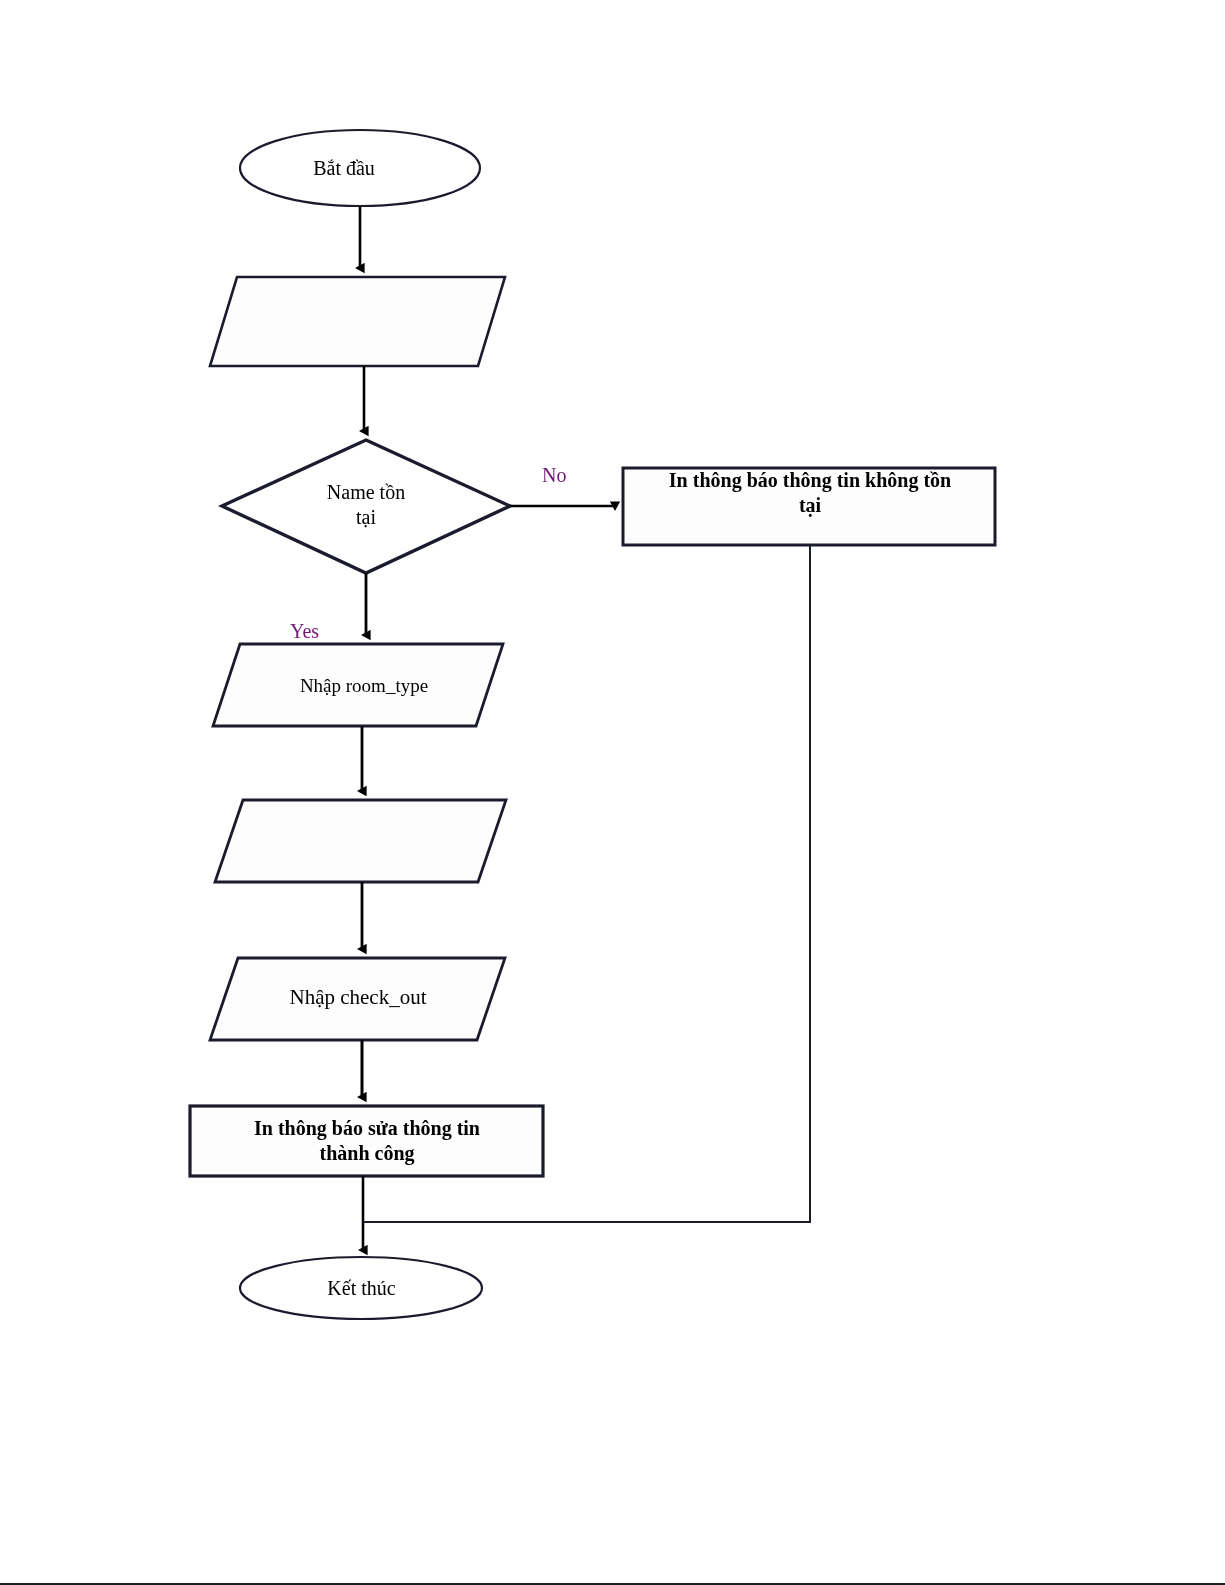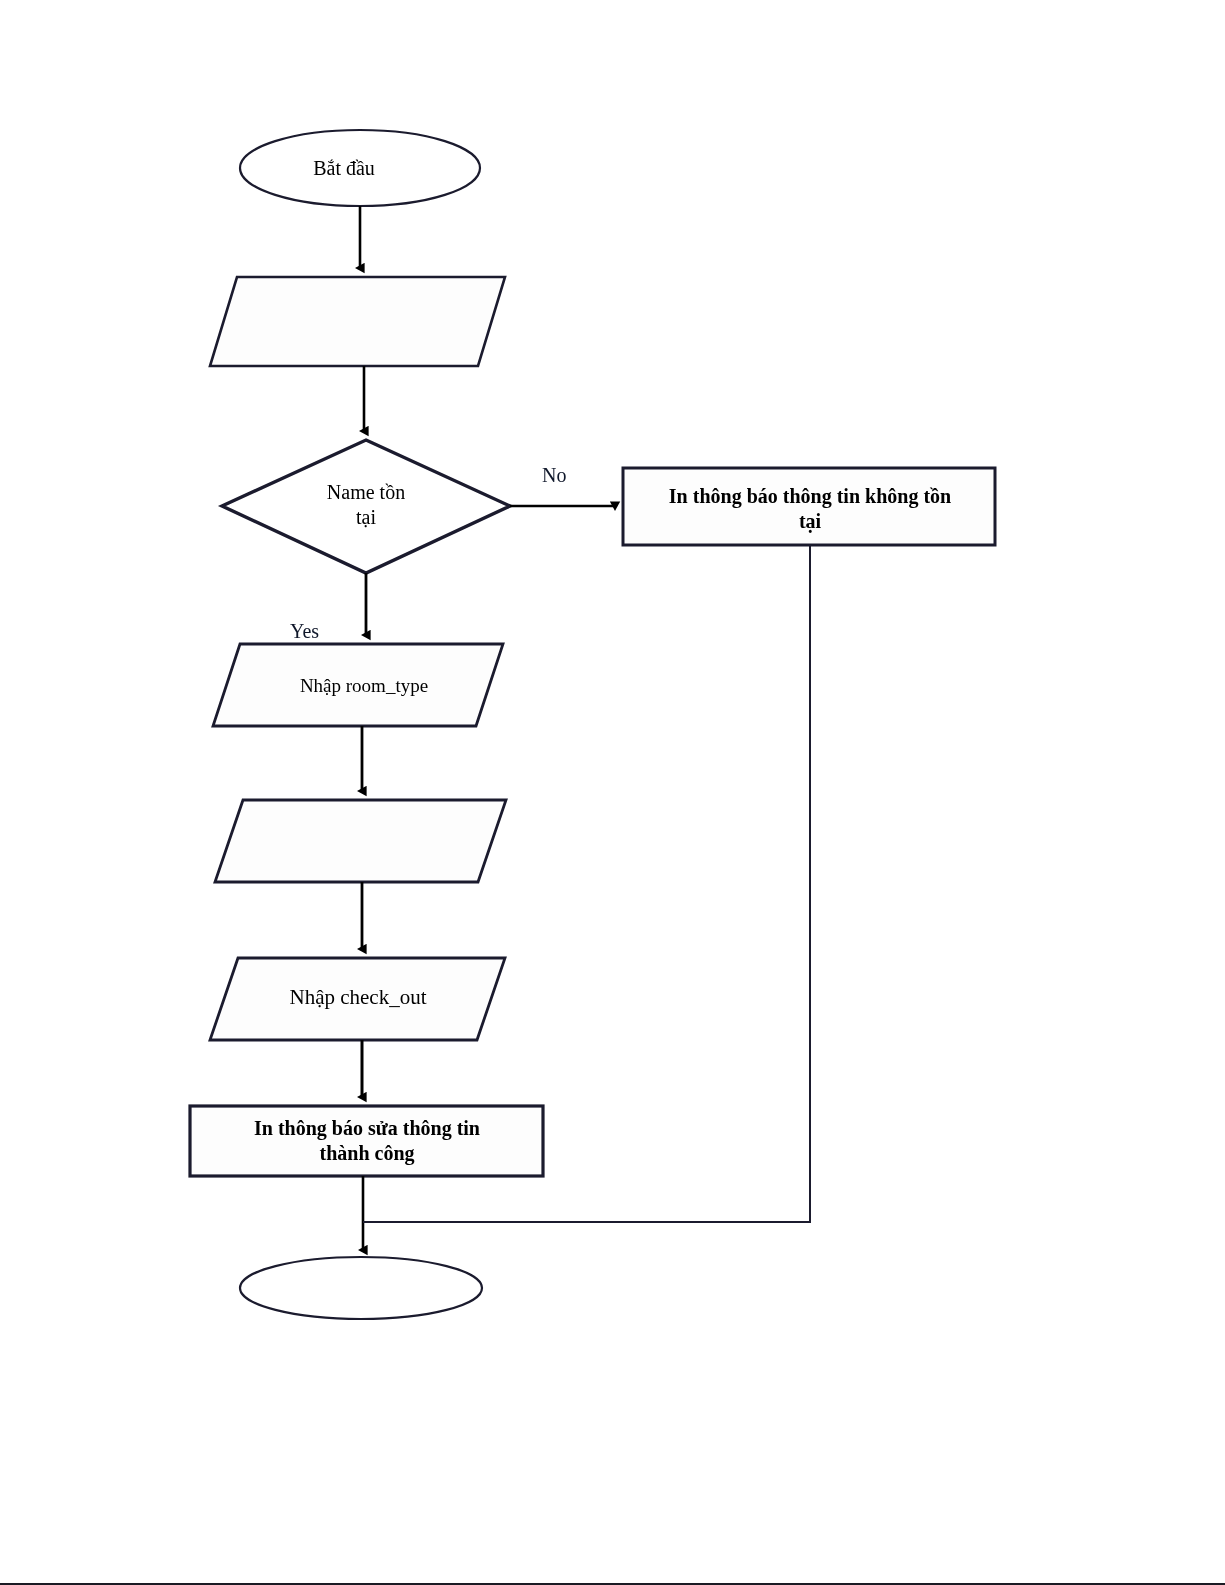"No" .edge-label { color: #0f172a -> #701a75 }
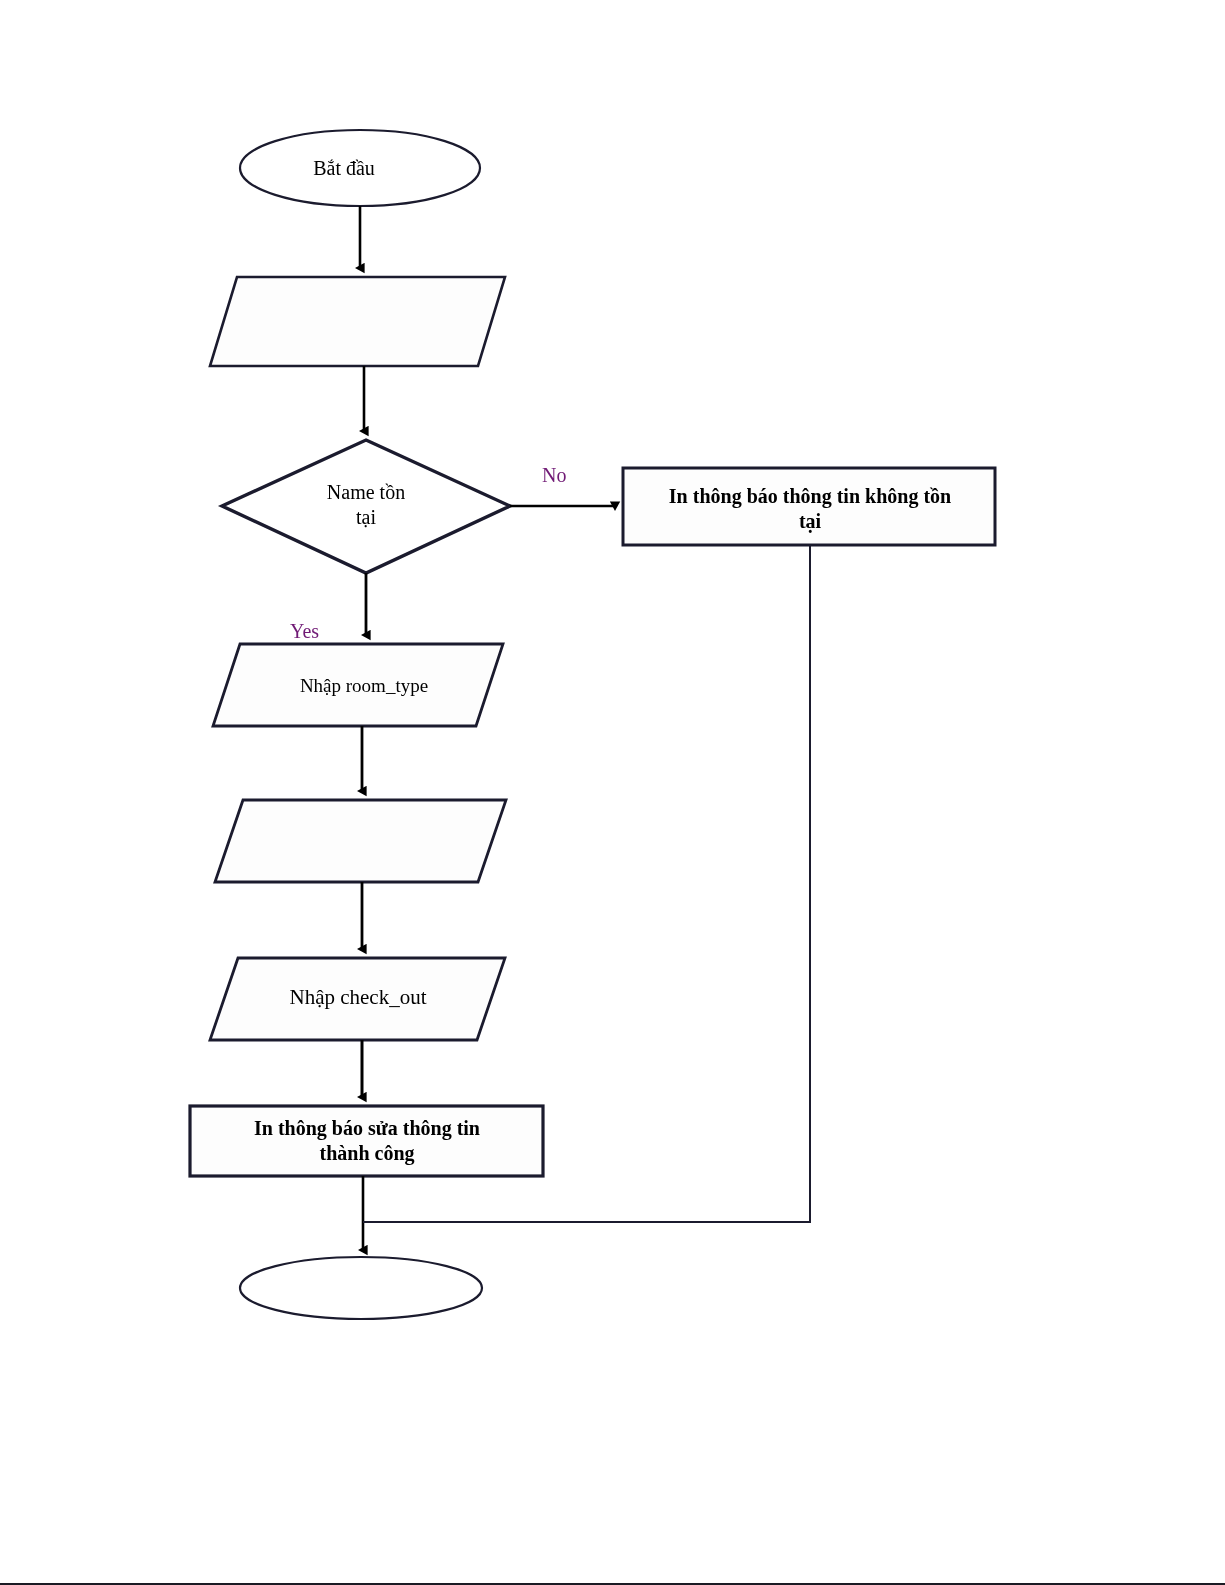"In thông báo thông tin" .t-notexist { top: 476px -> 460px }
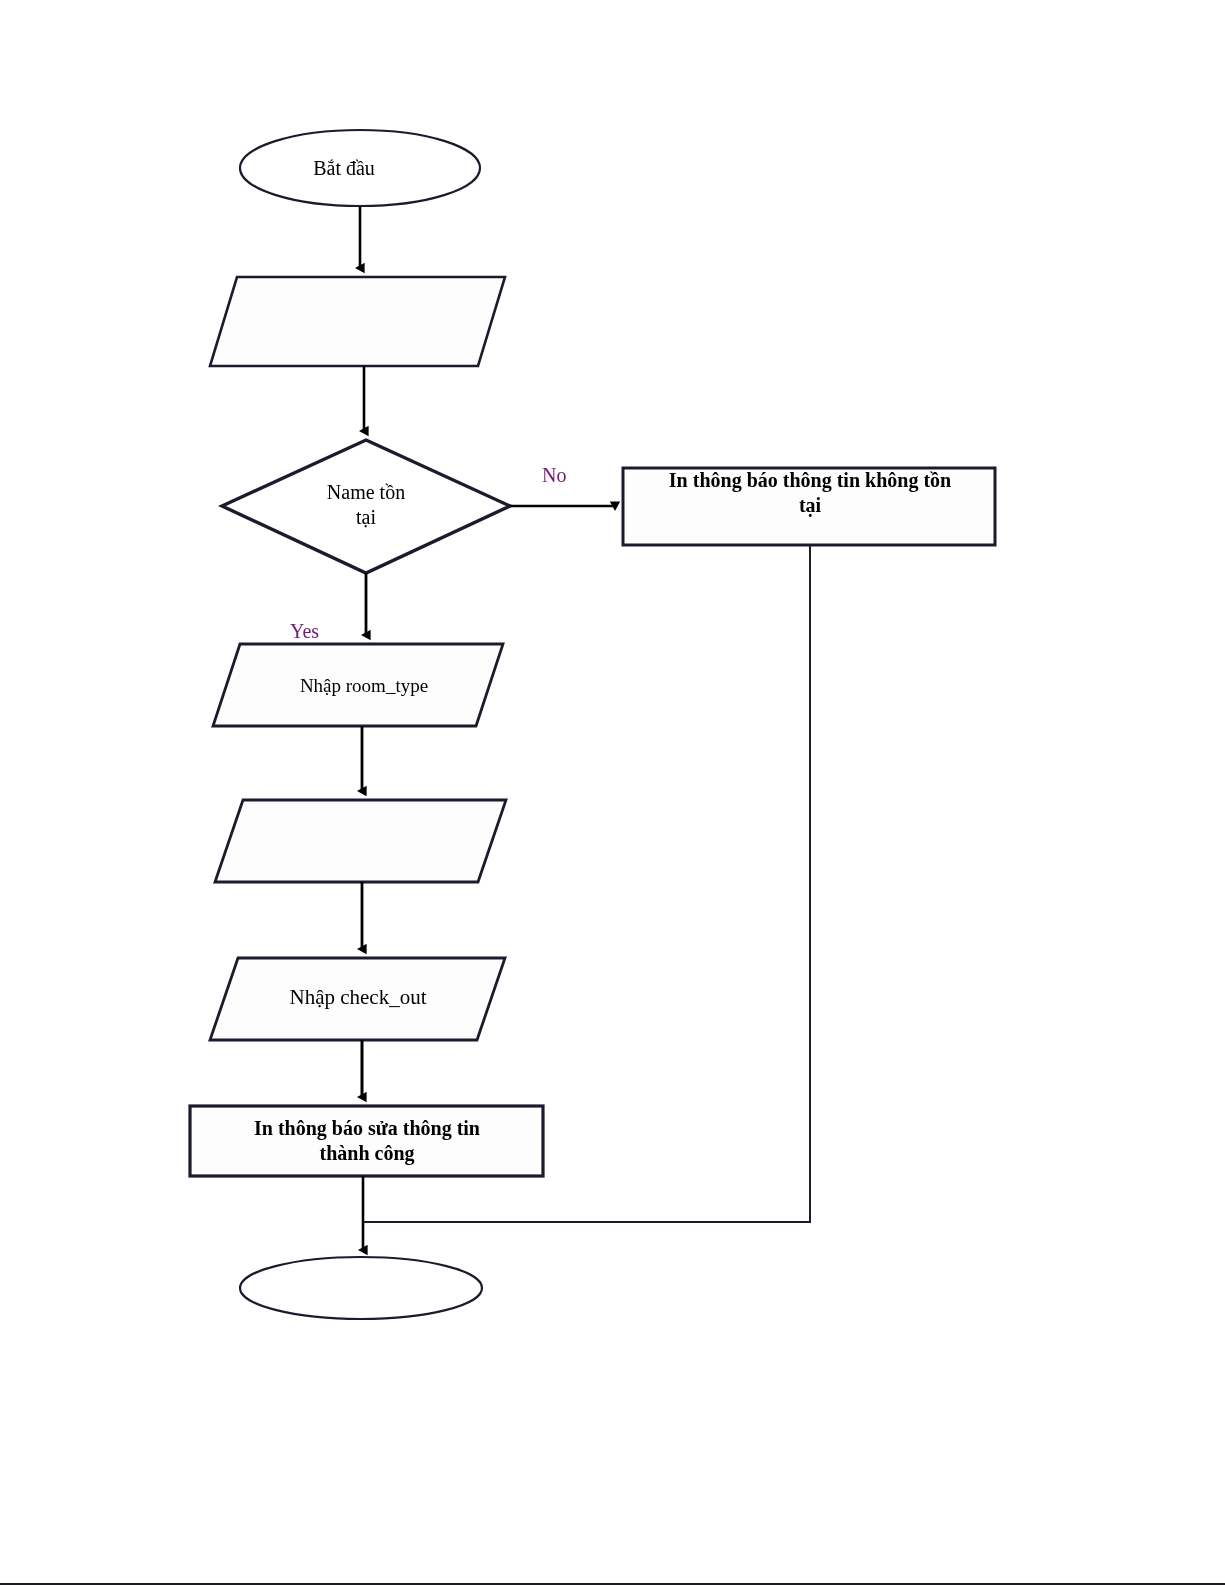"Kết thúc" div.node-text { html: none -> <div>Kết thúc</div> }
